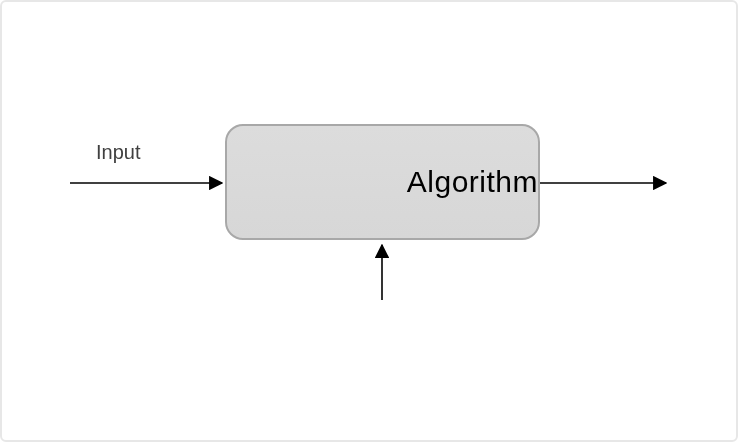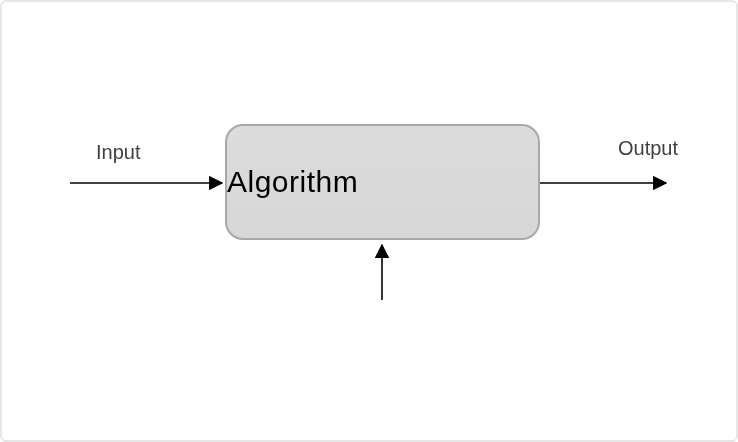"Output" div.edge-label { html: <div>Output</div> -> none }
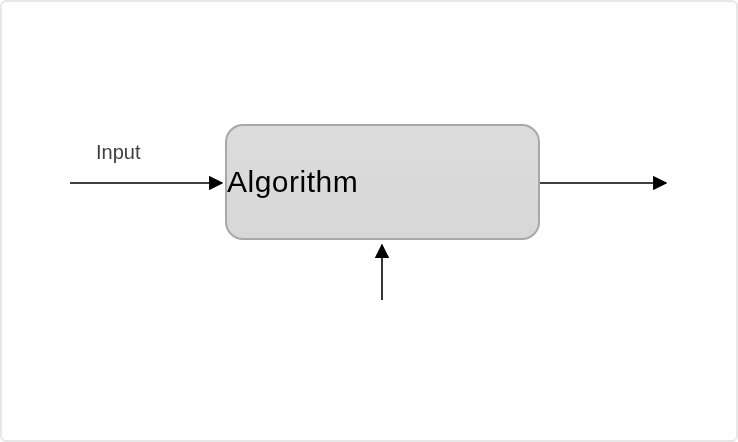"Algorithm" .node { justify-content: flex-start -> flex-end }
